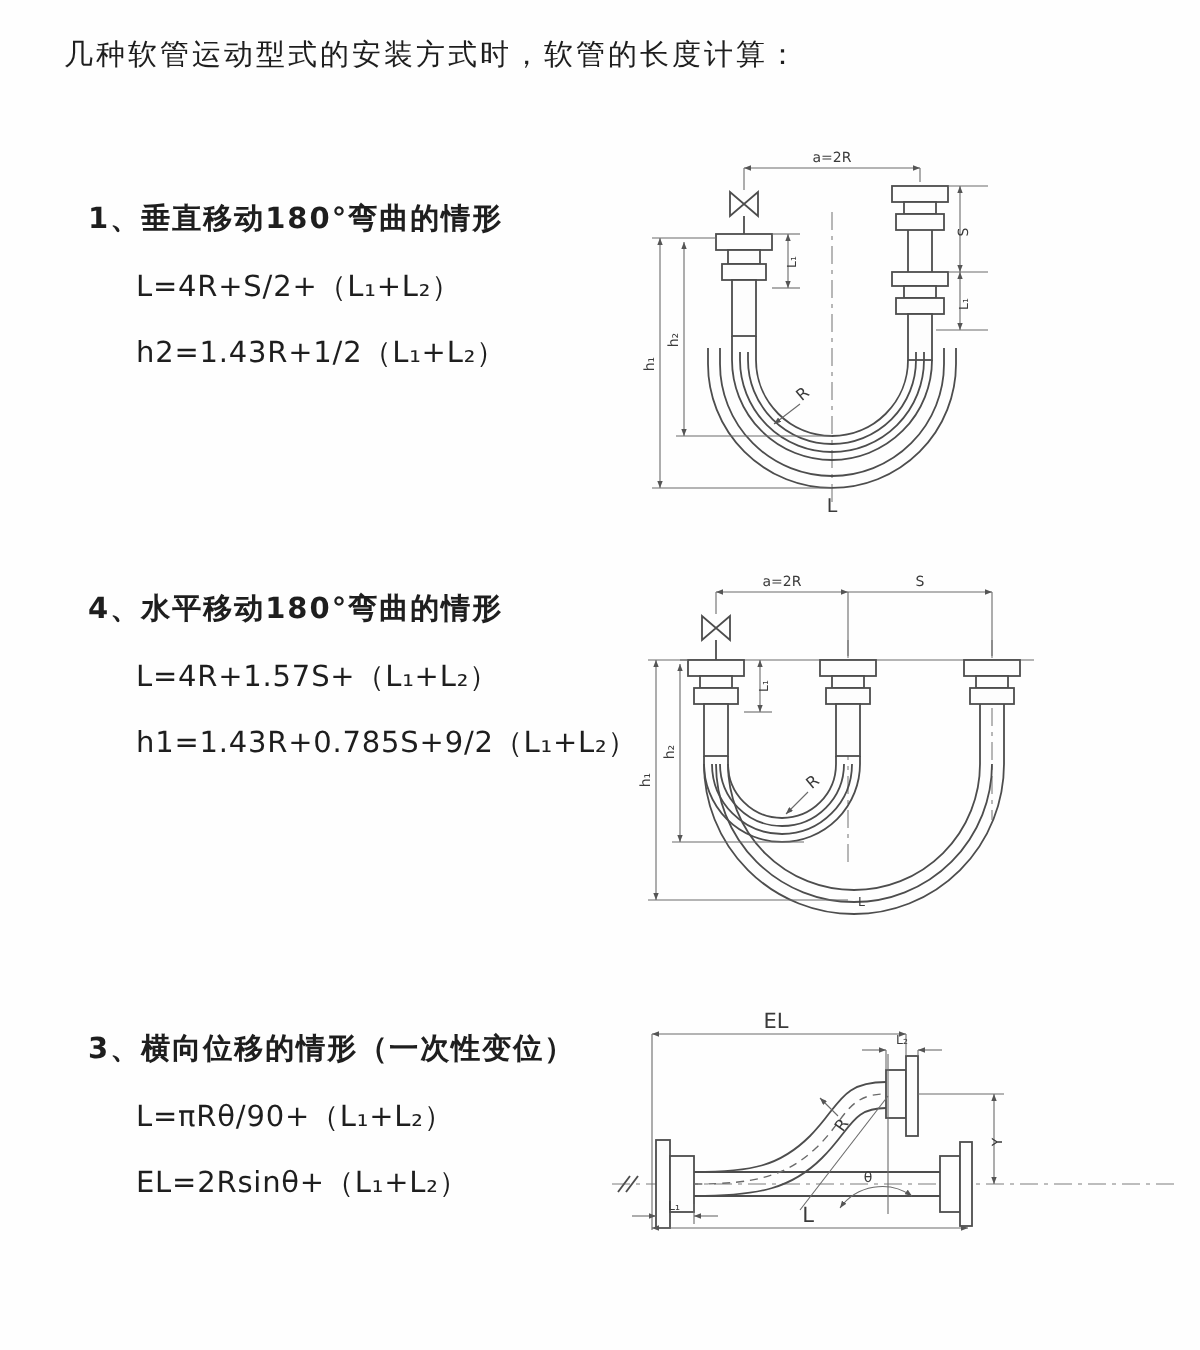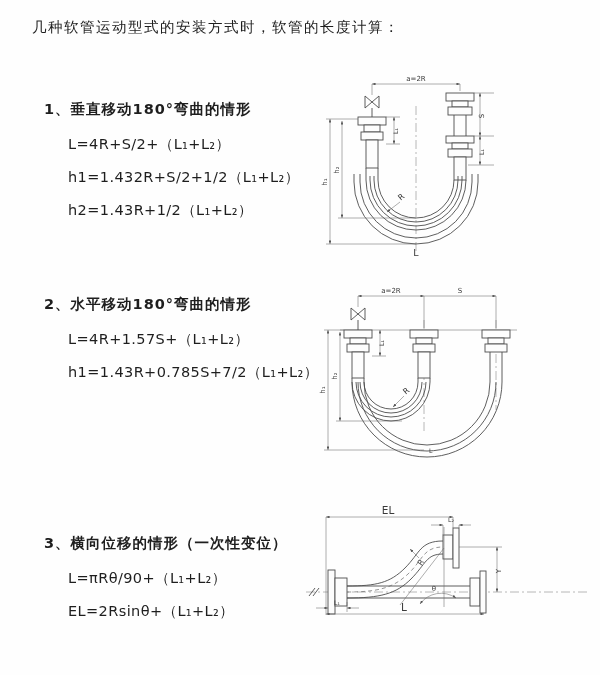"h1=1.432R+S/2+1/2（L₁+L₂）" div.formula { html: <div>h1=1.432R+S/2+1/2（L₁+L₂）</div> -> none }
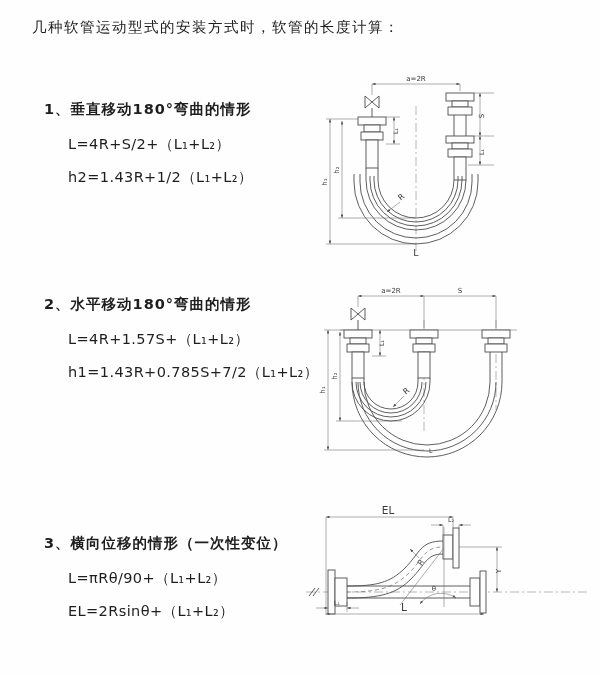"2、水平移动180°弯曲的情形" div.sec-heading { text: 2 -> 4 }
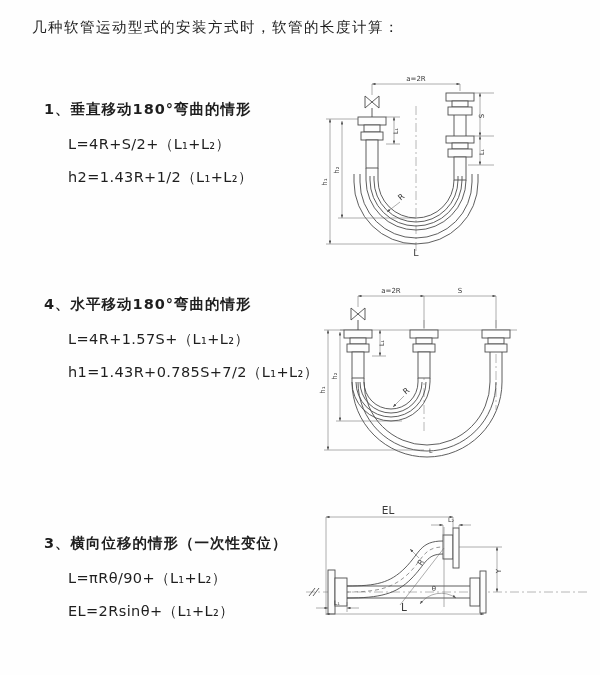"h1=1.43R+0.785S+7/2（L₁+L₂）" div.formula { text: 1.43R+0.785S+7/2 -> 1.43R+0.785S+9/2 }
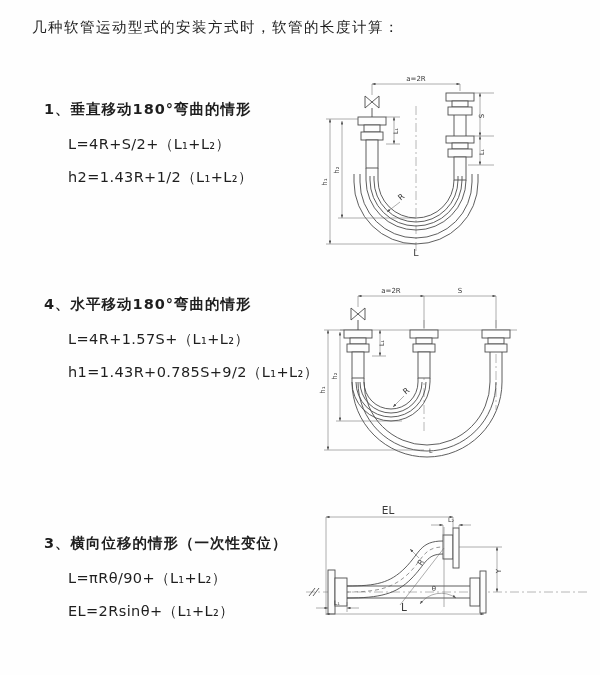"3、横向位移的情形（一次性变位）" .sec3 { top: 534px -> 515px }
